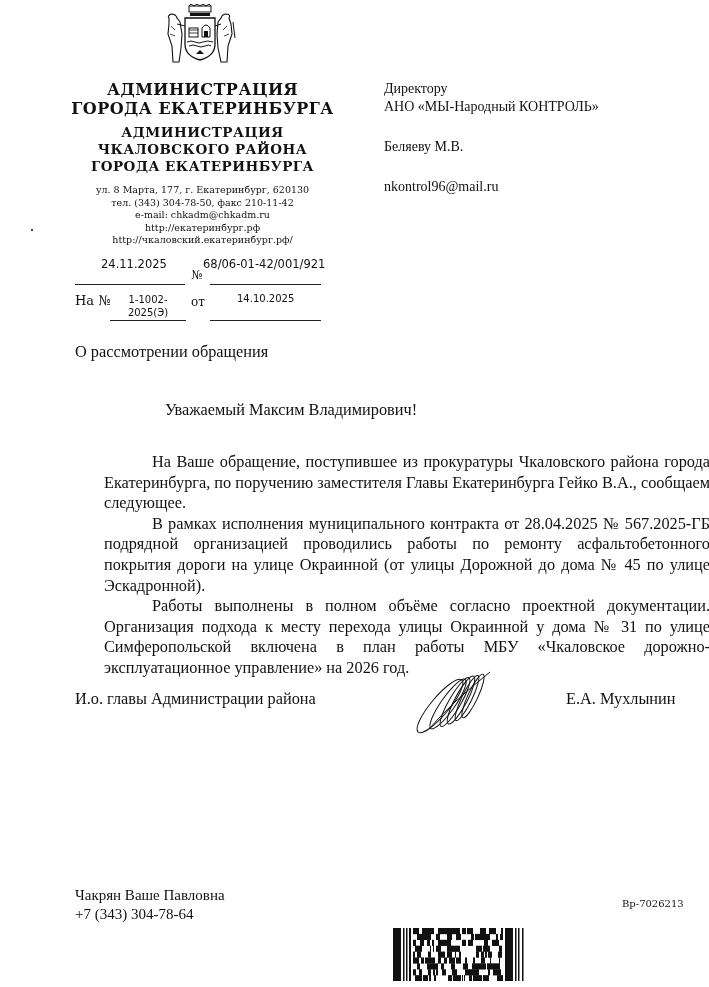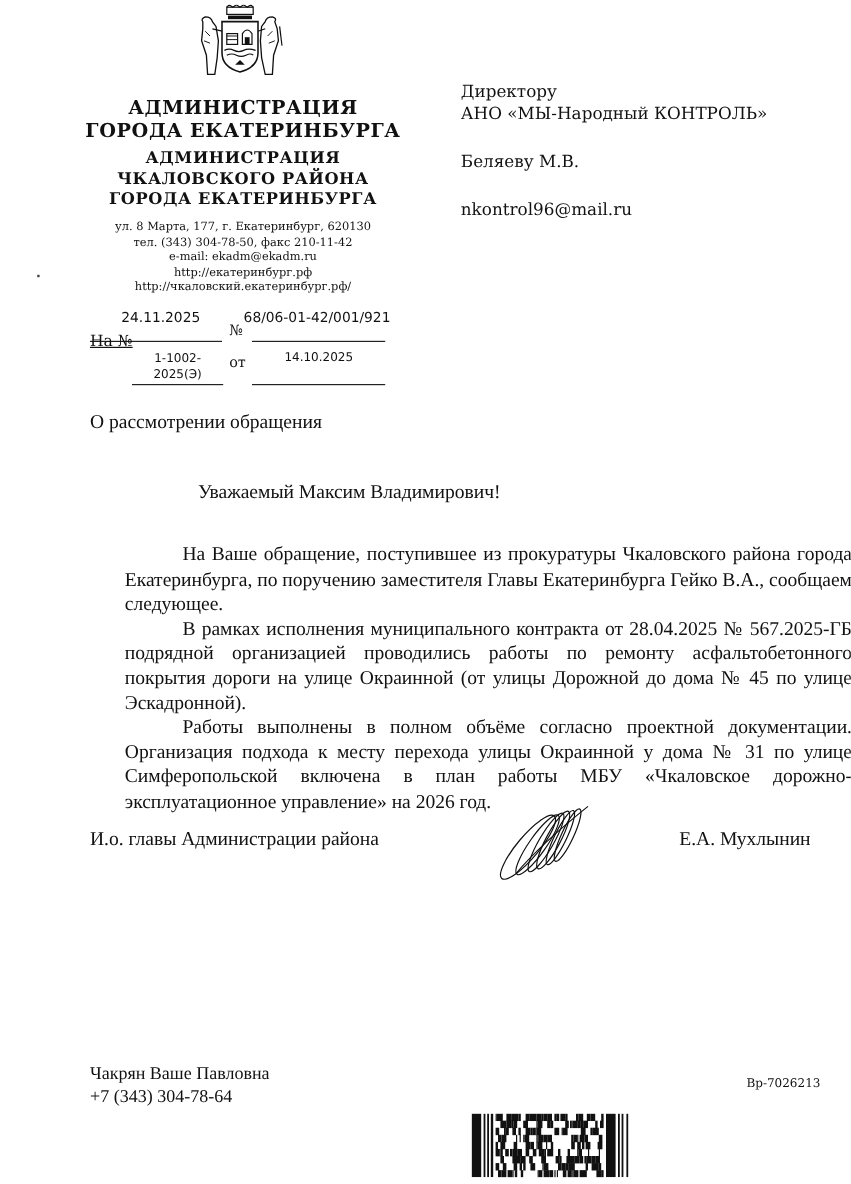"Директору" div.abs { font-family: none -> Liberation Serif, serif; top: 68px -> 80px }
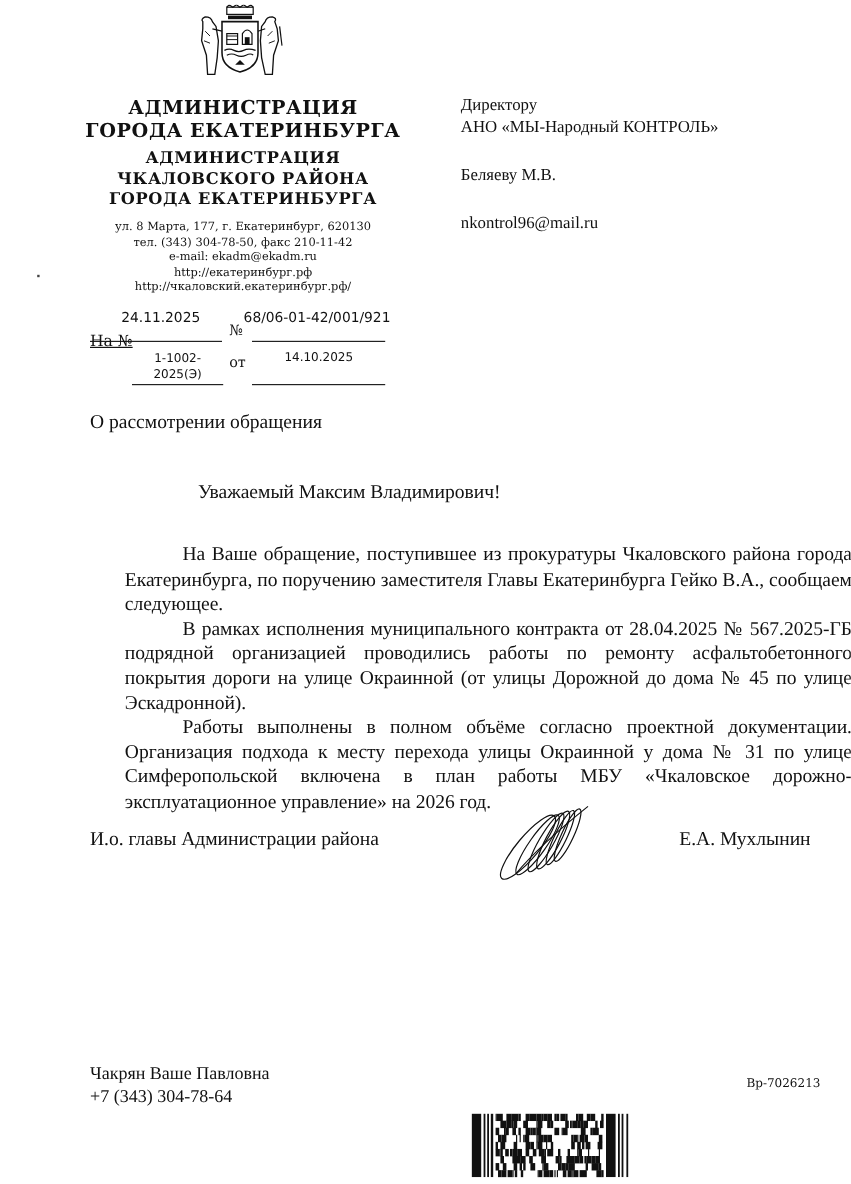"e-mail: ekadm@ekadm.ru" div { text: ekadm@ekadm.ru -> chkadm@chkadm.ru }
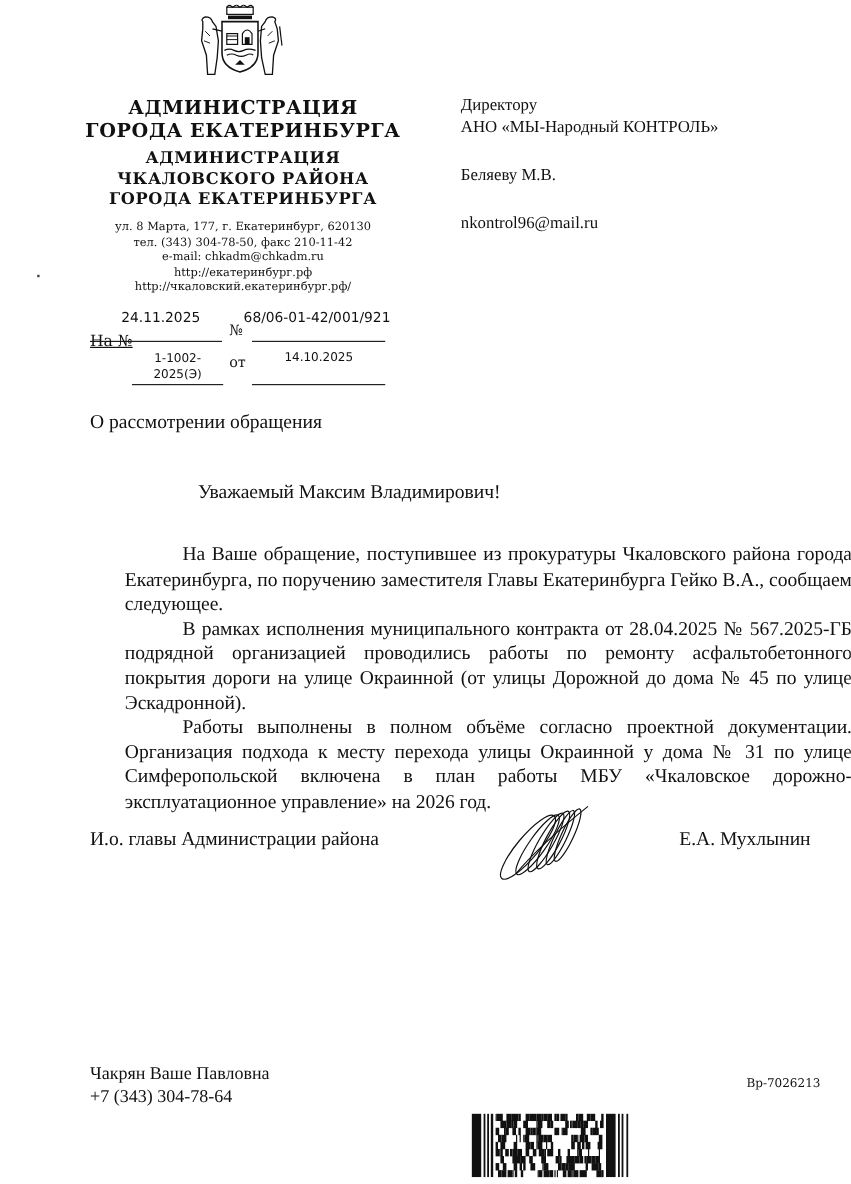"На №" div.abs { text-decoration: underline -> none; top: 277px -> 293px }
